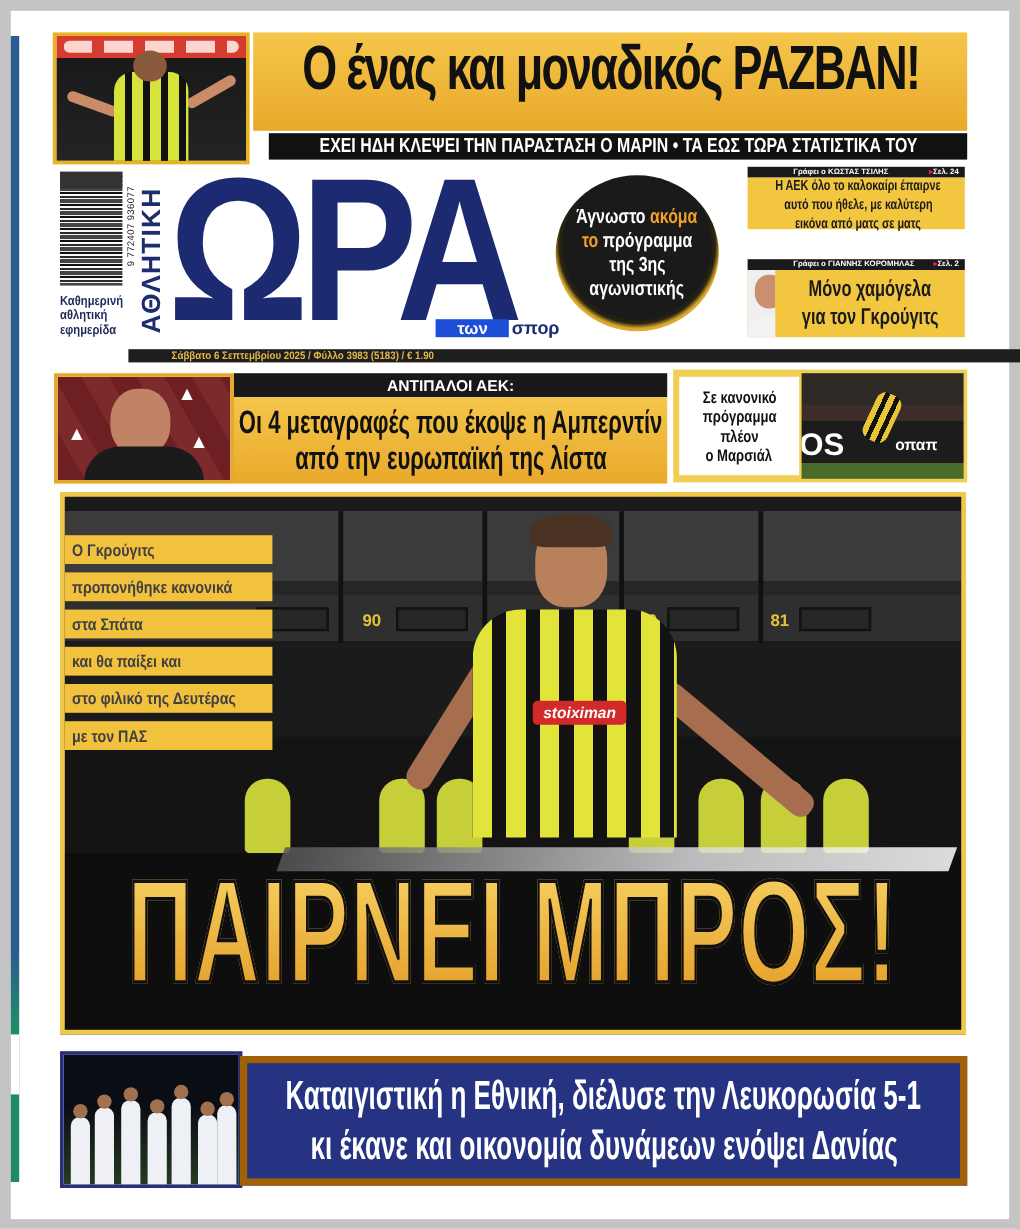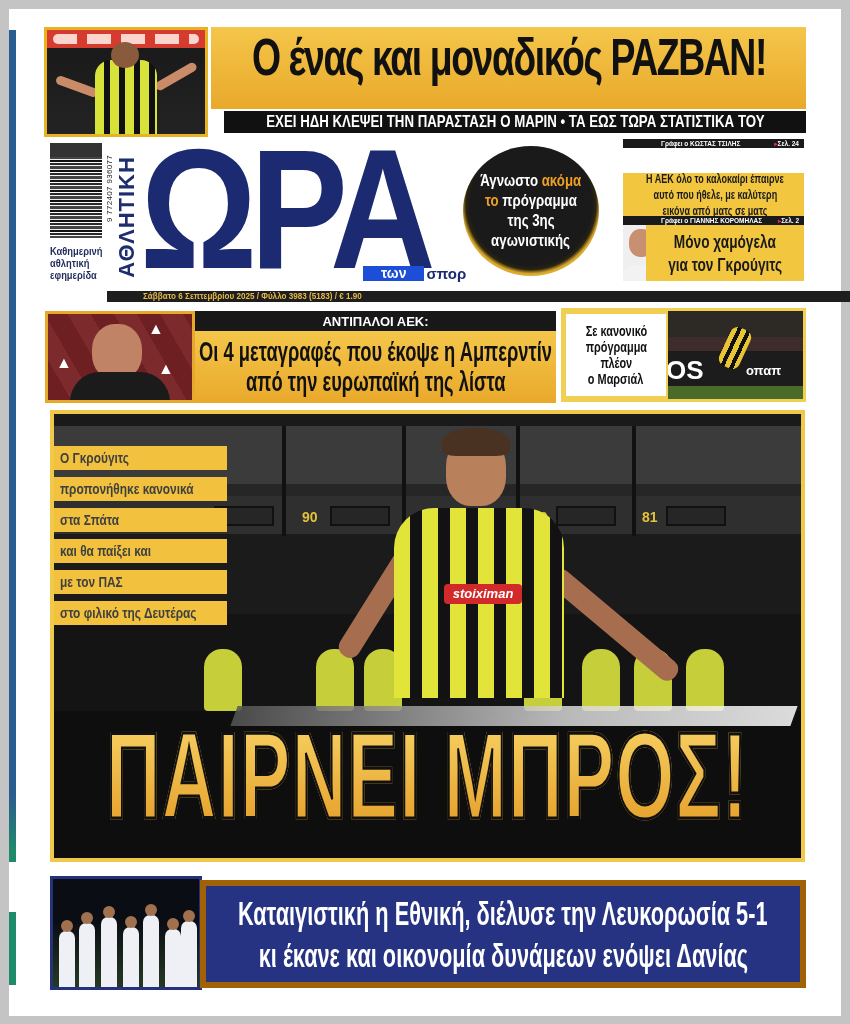"Η ΑΕΚ όλο το καλοκαίρι" .side-1 .body { margin-top: 25px -> none }
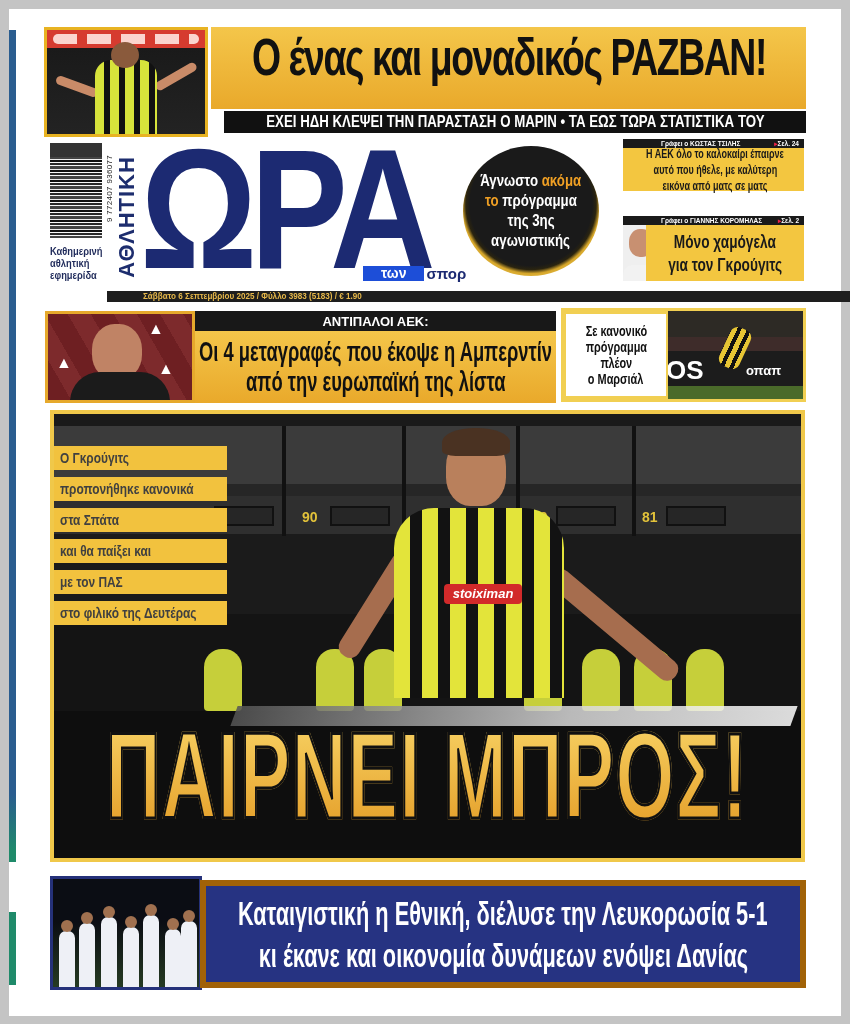"με τον ΠΑΣ" div.cap { order: before "στο φιλικό της Δευτέρας" -> after "στο φιλικό της Δευτέρας" }
